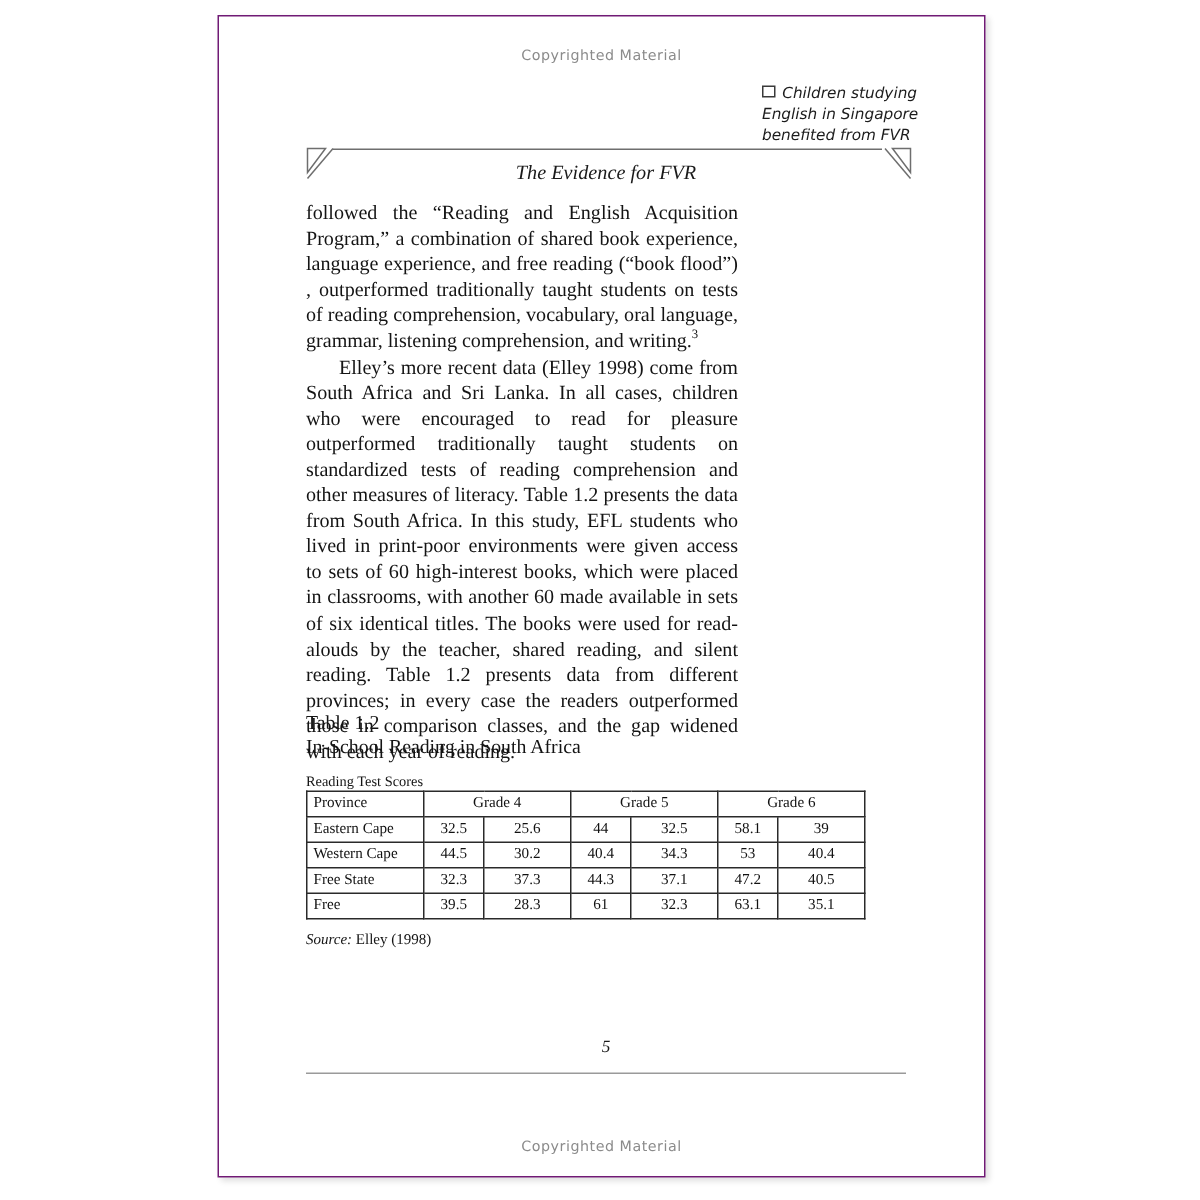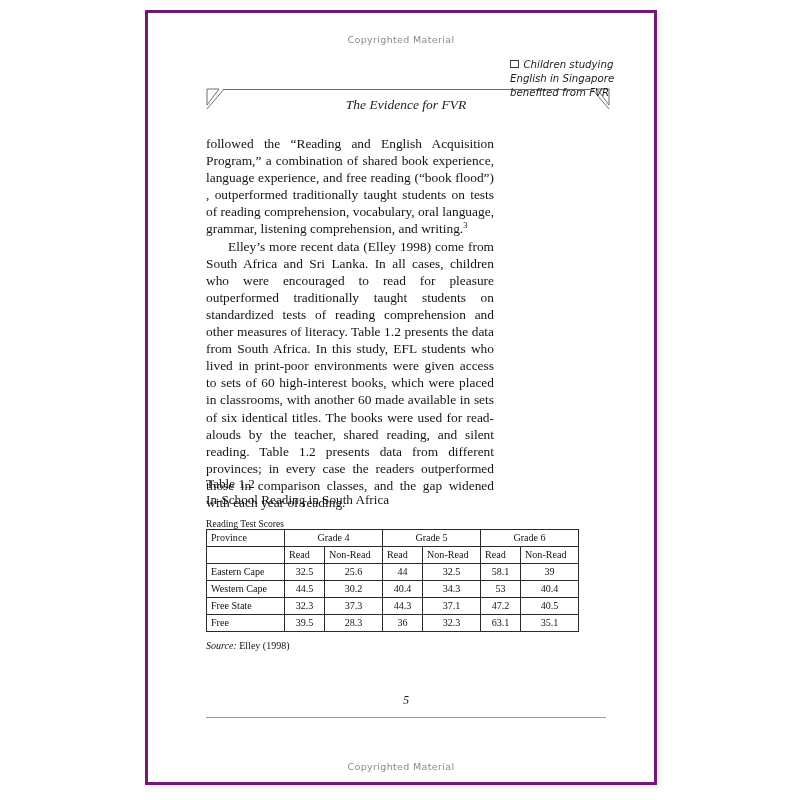"Copyrighted Material" #page-sheet { border: 3px solid #701a75 -> 1px solid #701a75 }
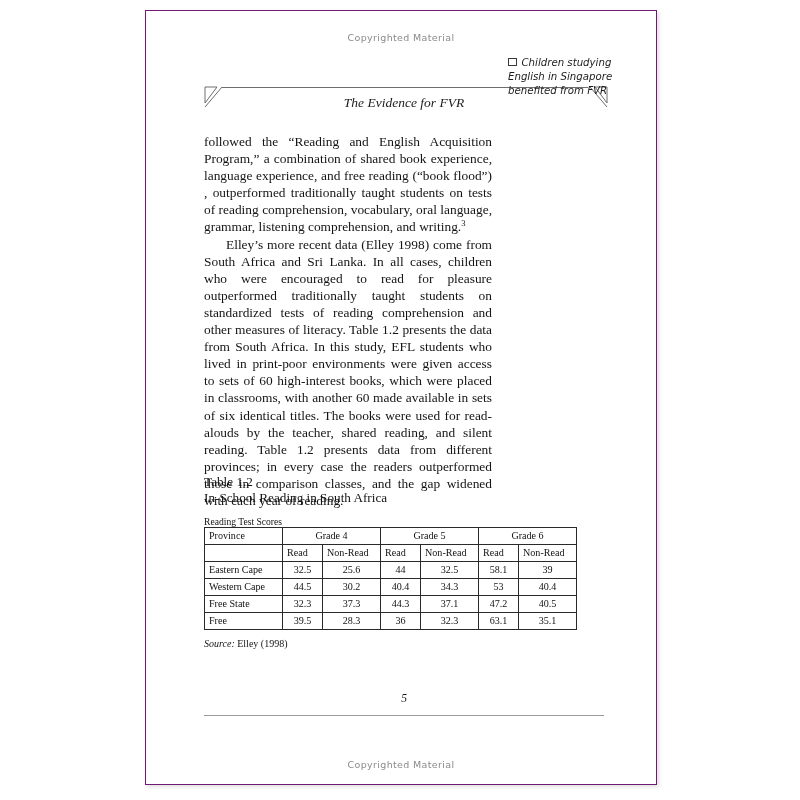"The Evidence for FVR" #running-head { top: 68px -> 80px }
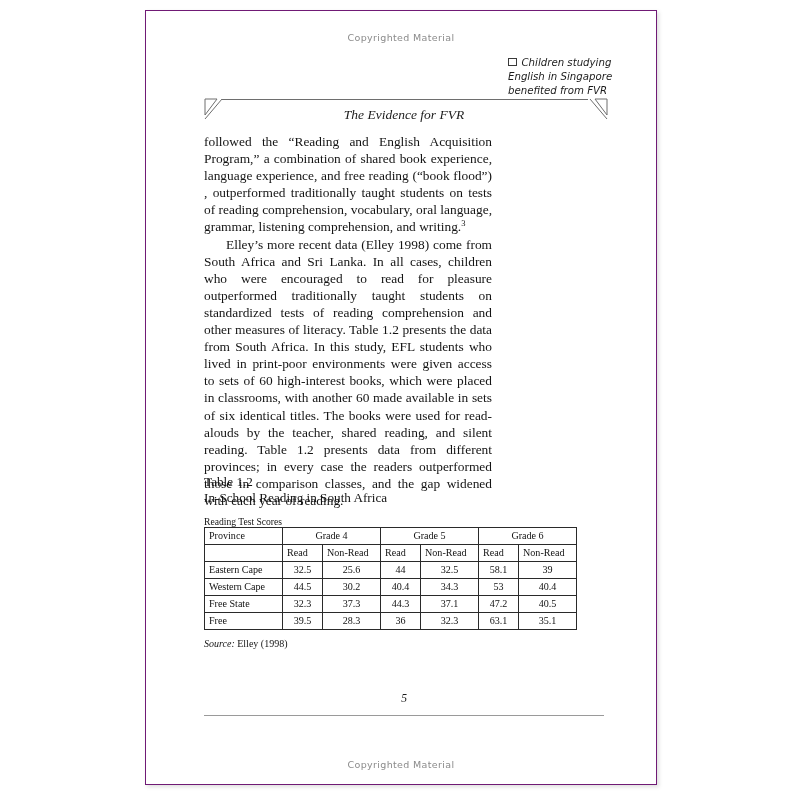"Read" tr { html: <tr> <th></th> <th>Read</th> <th>Non-Read</th> <th>Read</th> <th>Non-Read</th> <th>Read</th> <th>Non-Read</th> </tr> -> none }
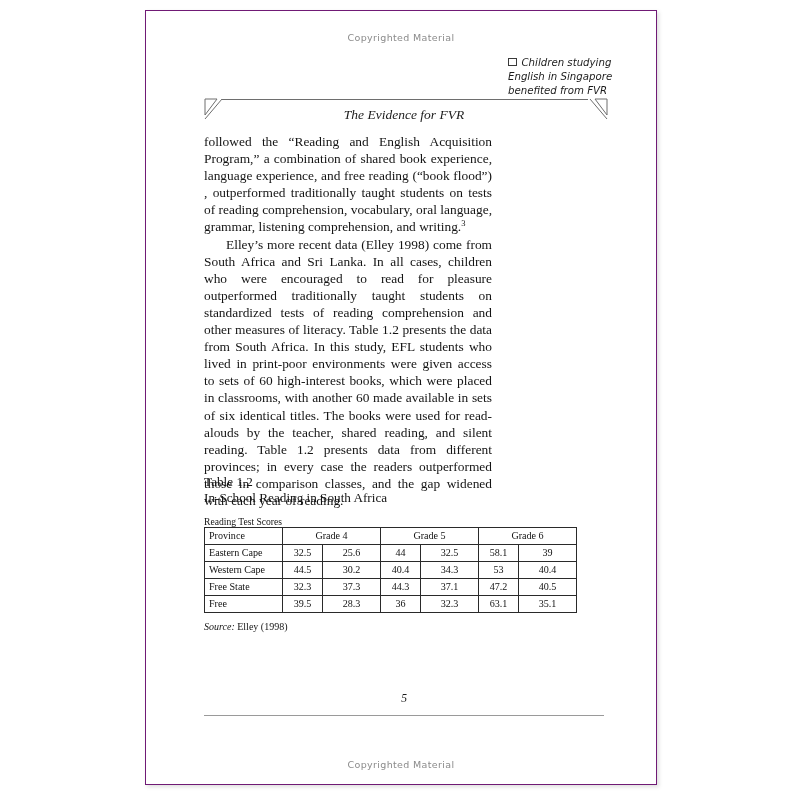"36" td.data-cell { text: 36 -> 61 }
